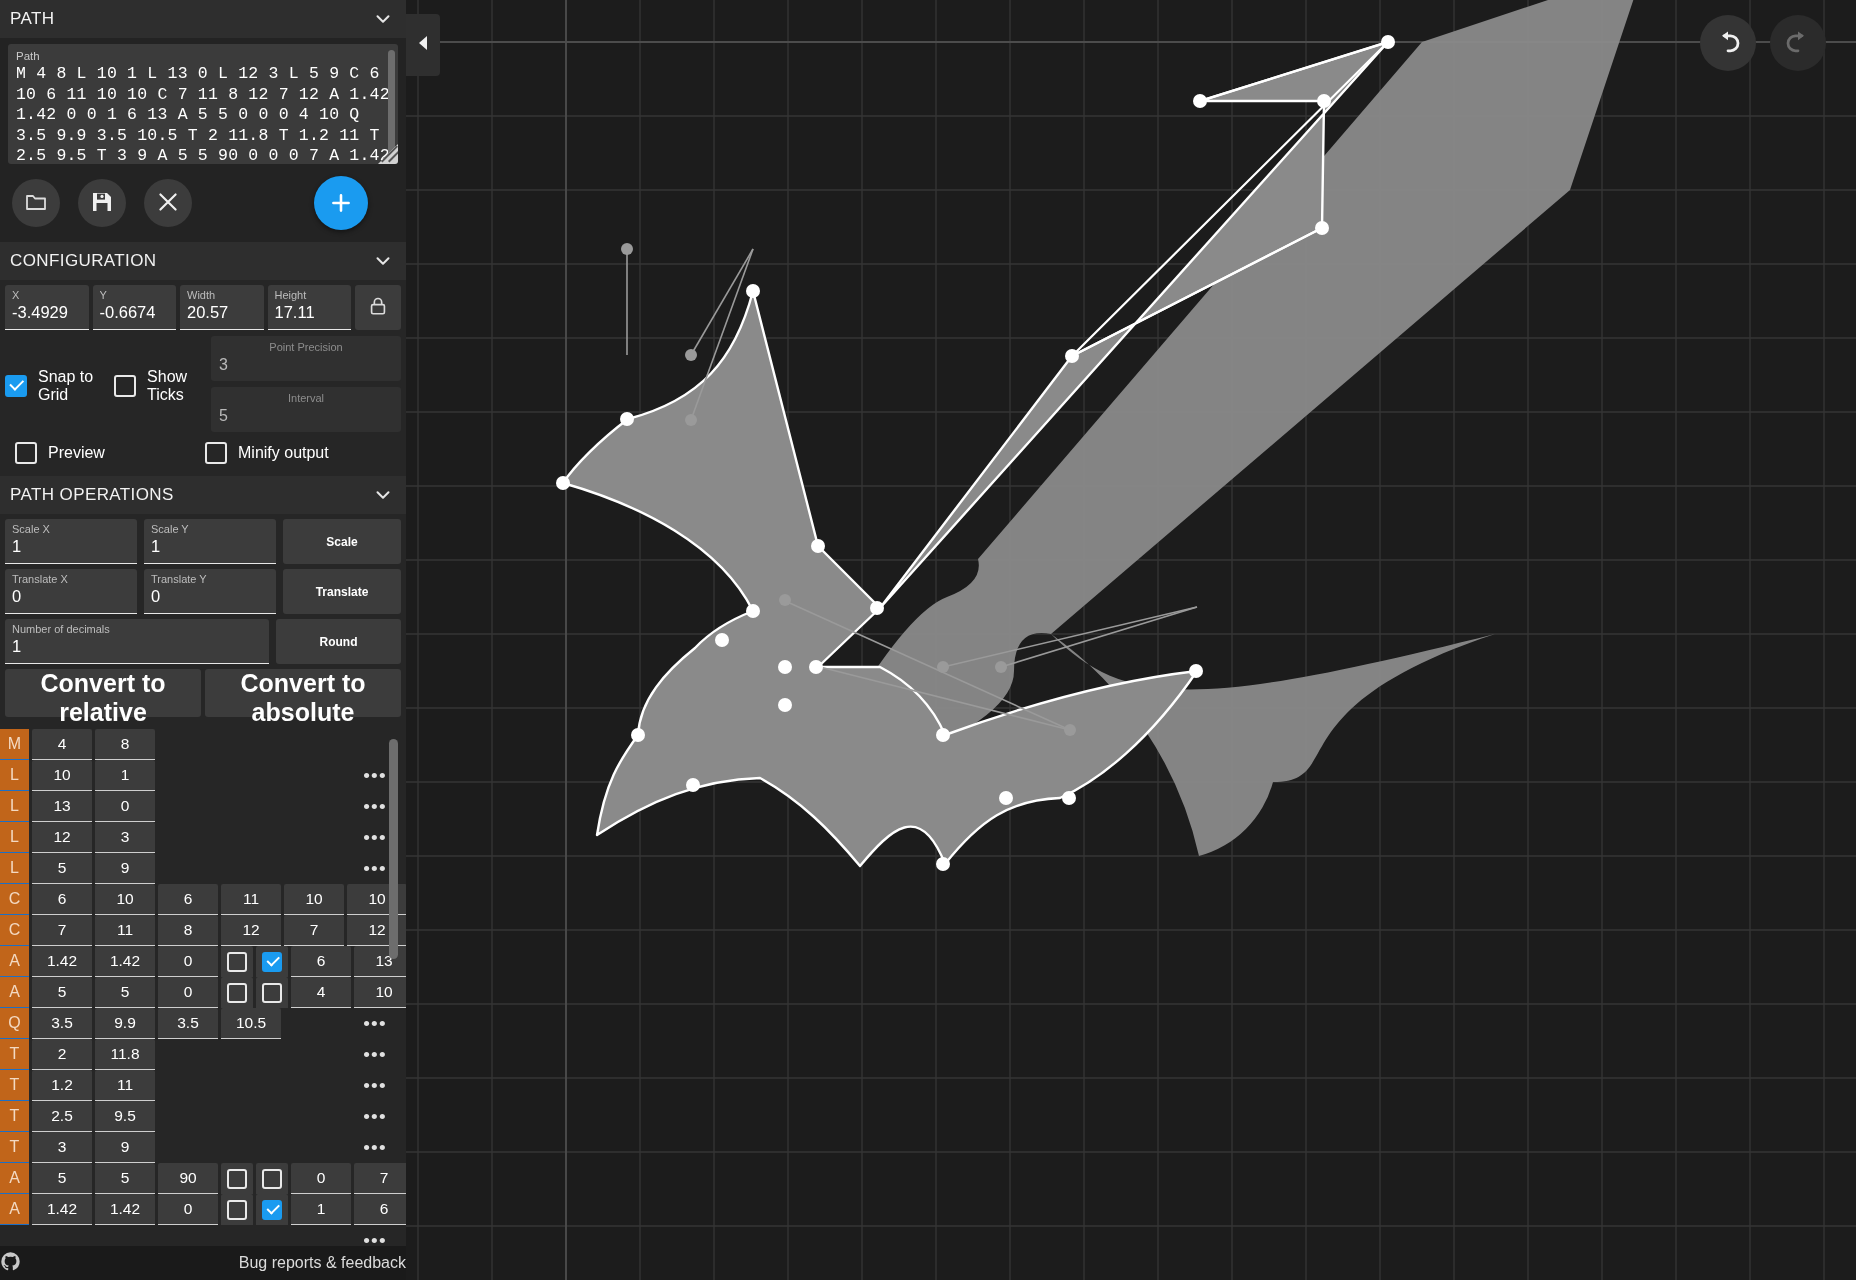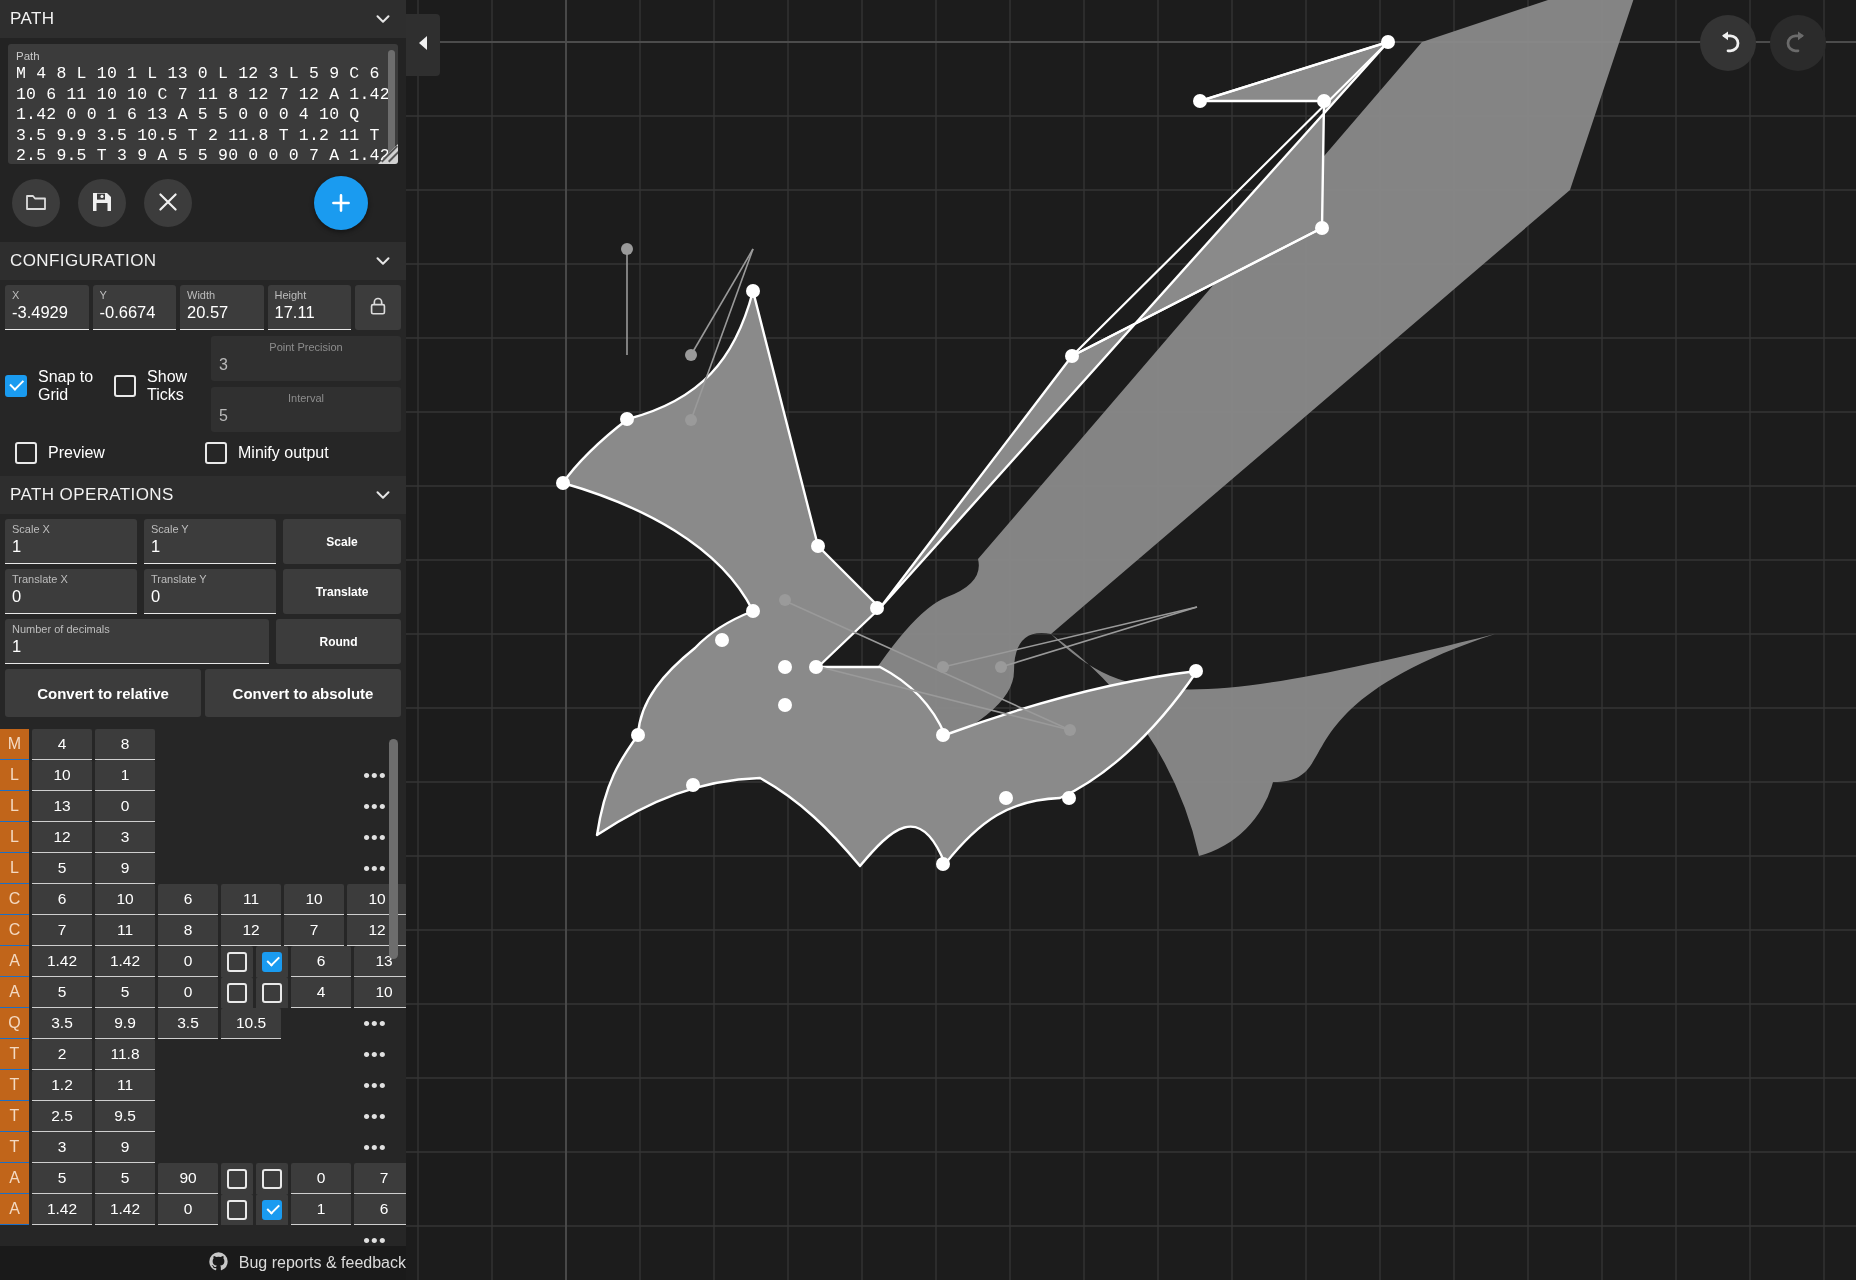"Convert to relative" .conv-btn { font-size: 15px -> 25px }
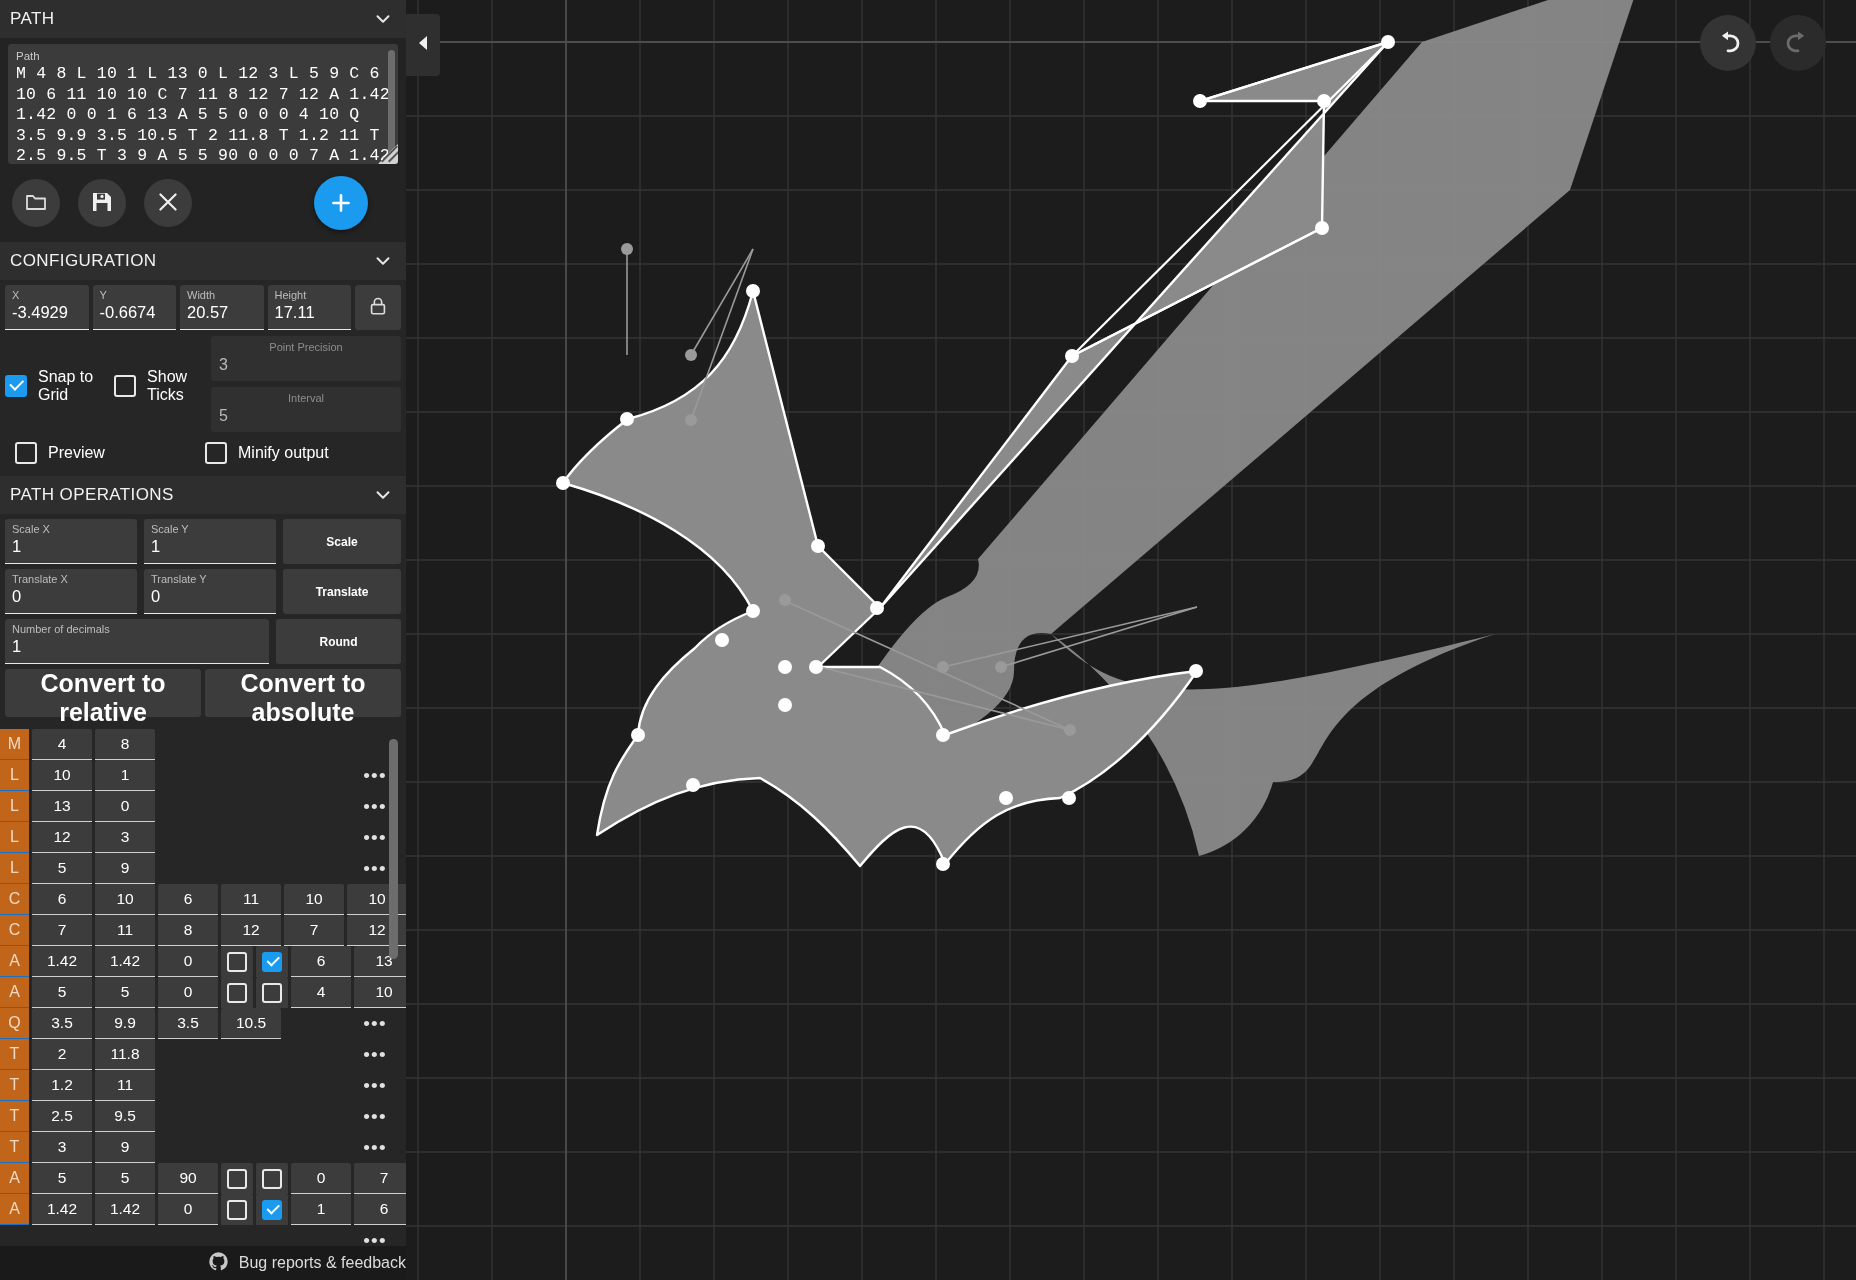"Bug reports & feedback" #footer { justify-content: flex-end -> space-between }
